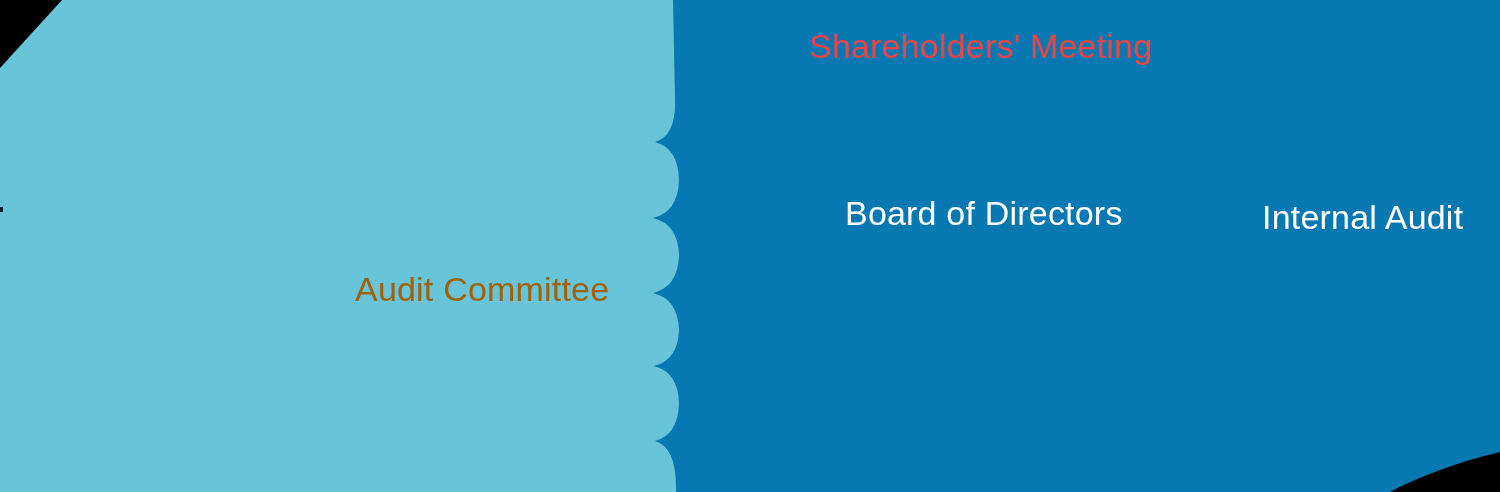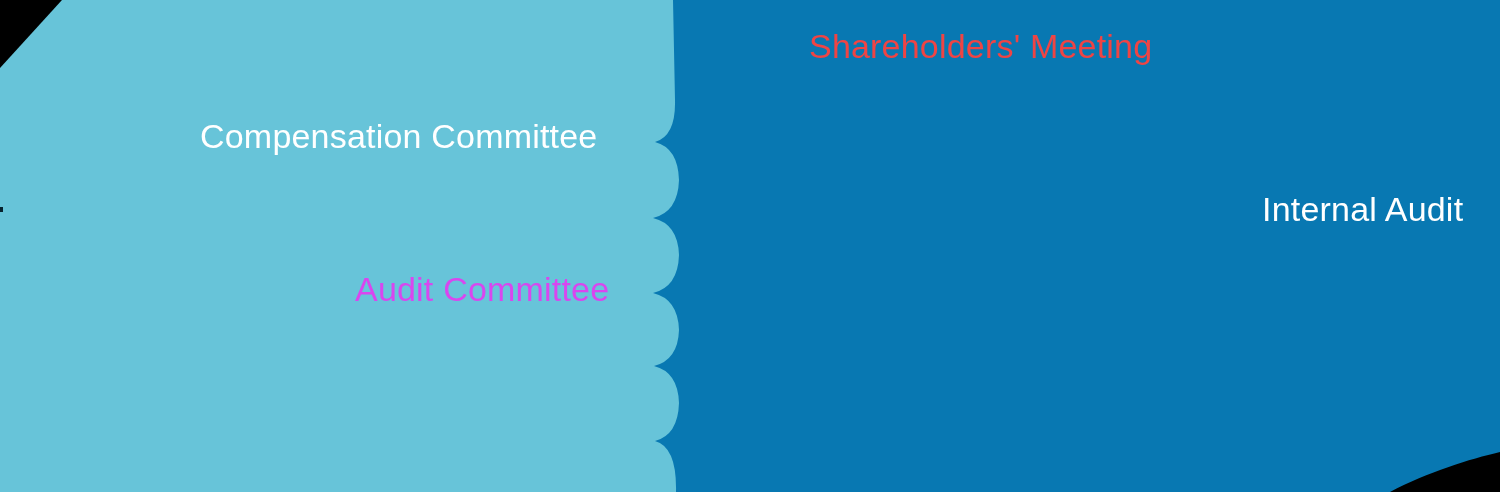"Compensation Committee" div.label { html: <div>Compensation Committee</div> -> none }
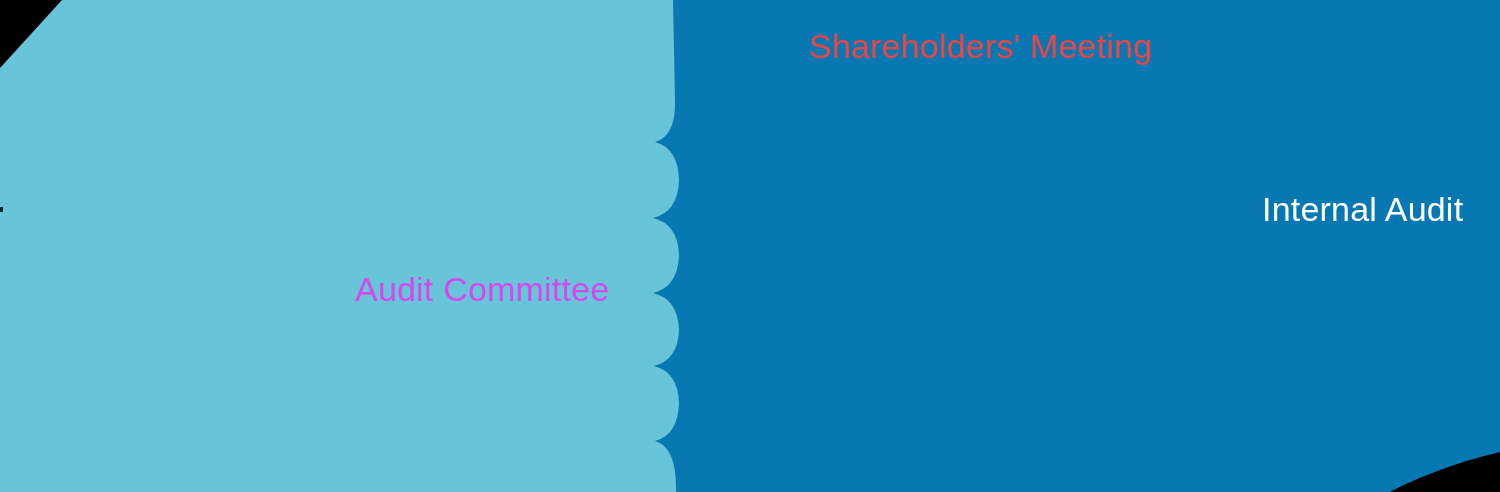"Board of Directors" div.label { html: none -> <div>Board of Directors</div> }
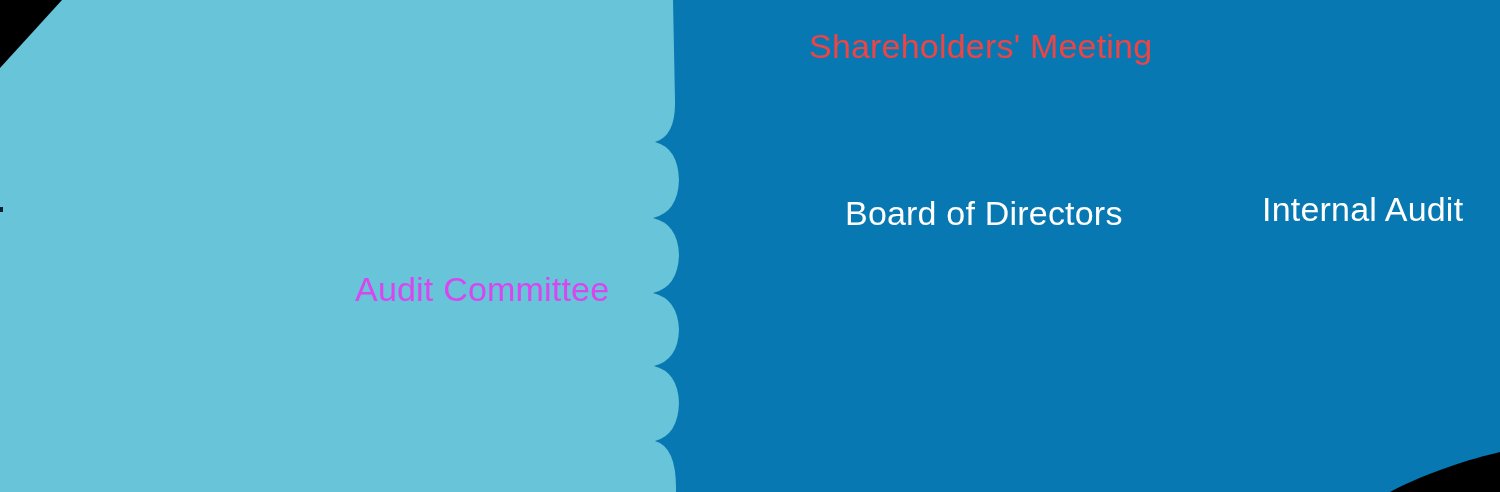"Internal Audit" div.label { top: 192px -> 200px }
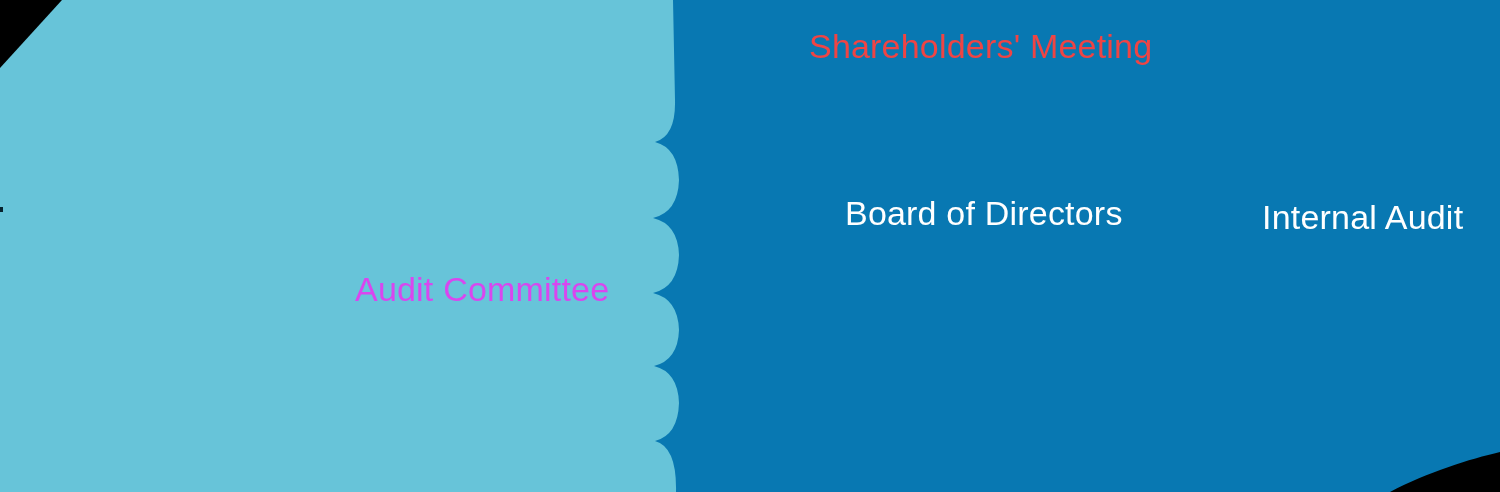"Audit Committee" div.label { color: #d946ef -> #a16207 }
